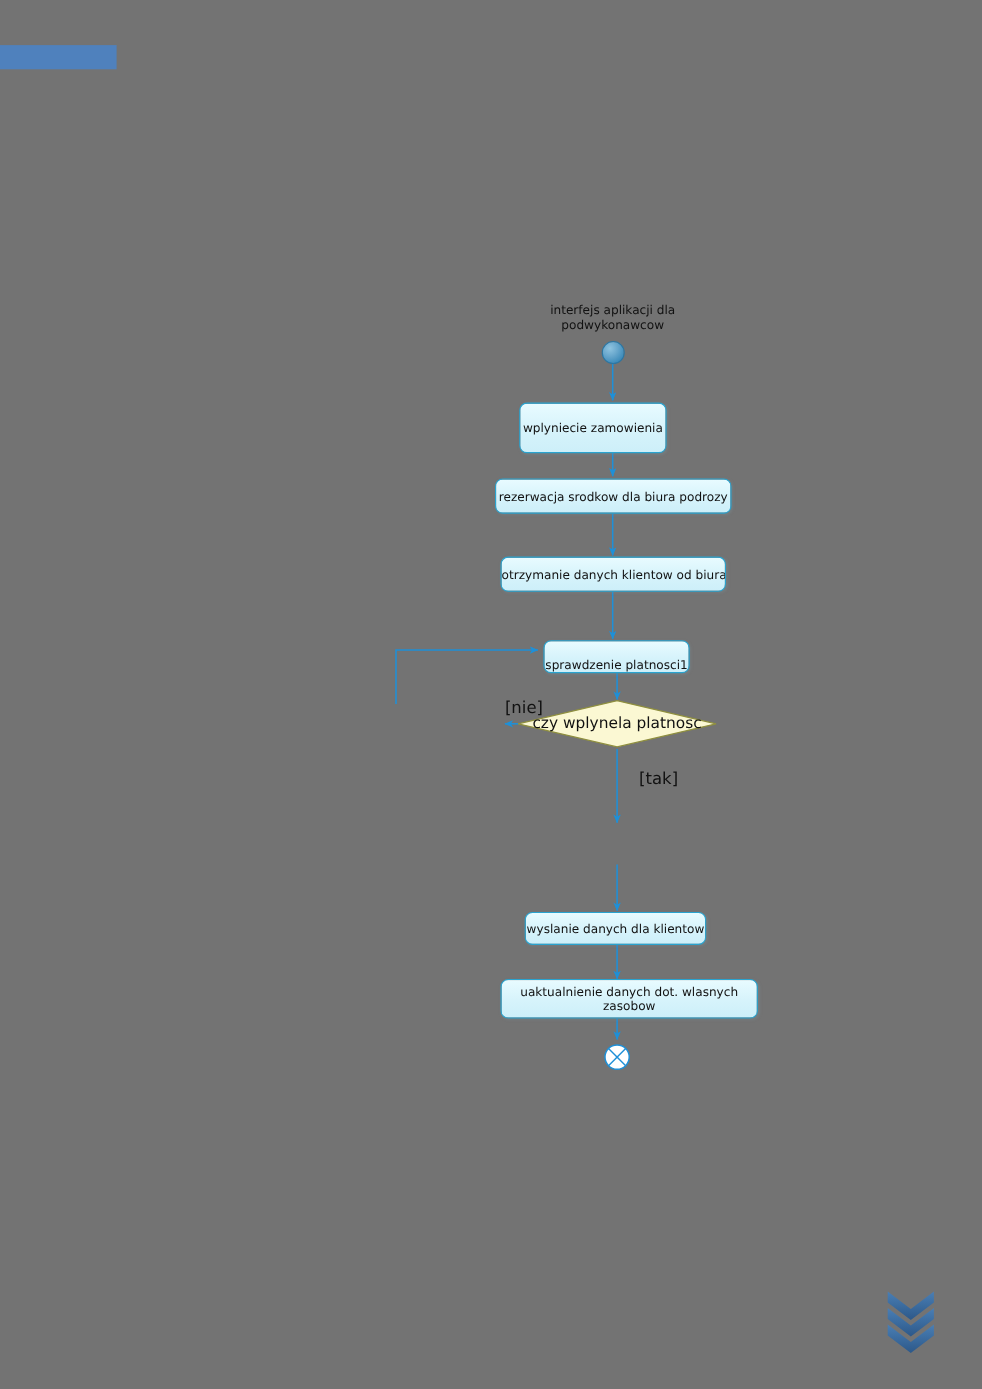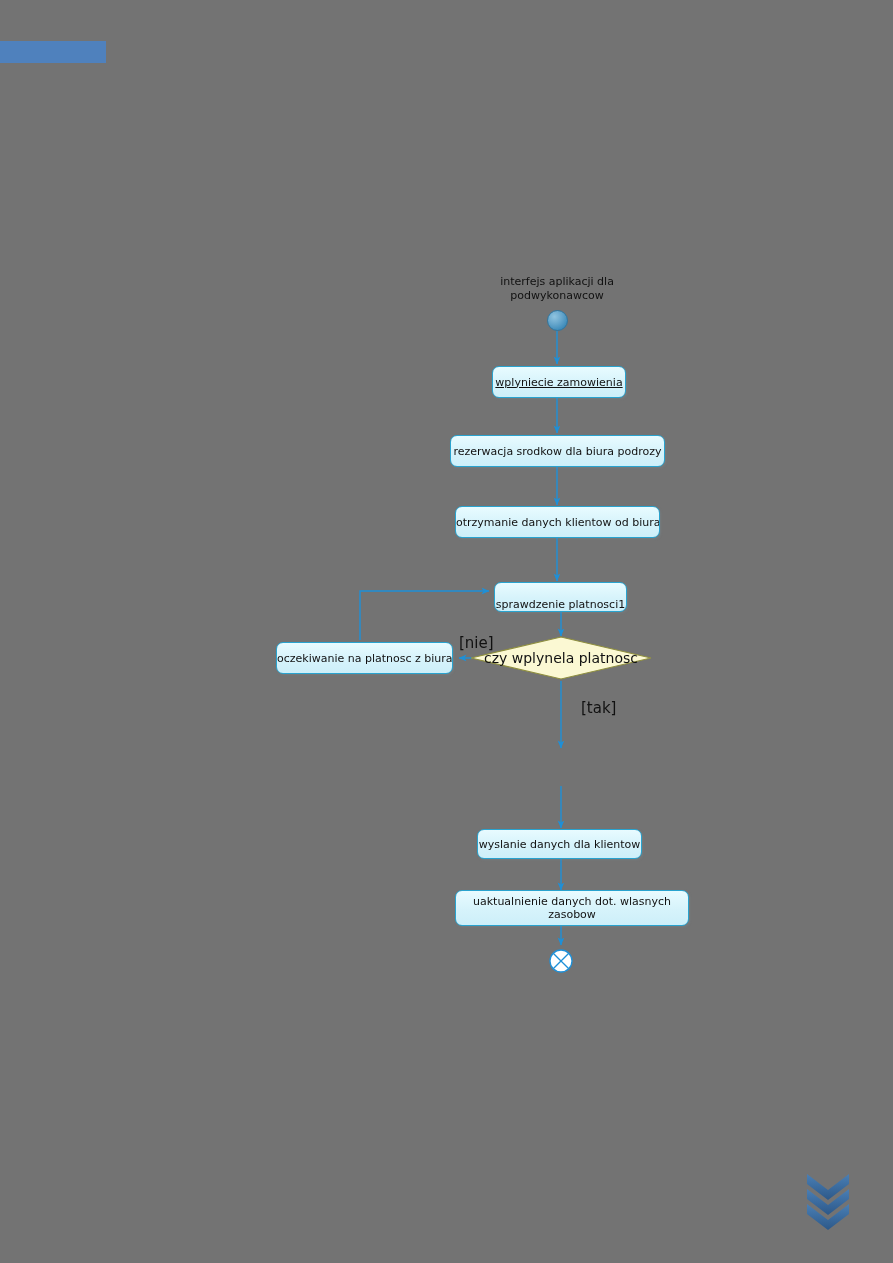"wplyniecie zamowienia" div.node { height: 32px -> 46px; left: 492px -> 472px; text-decoration: underline -> none }
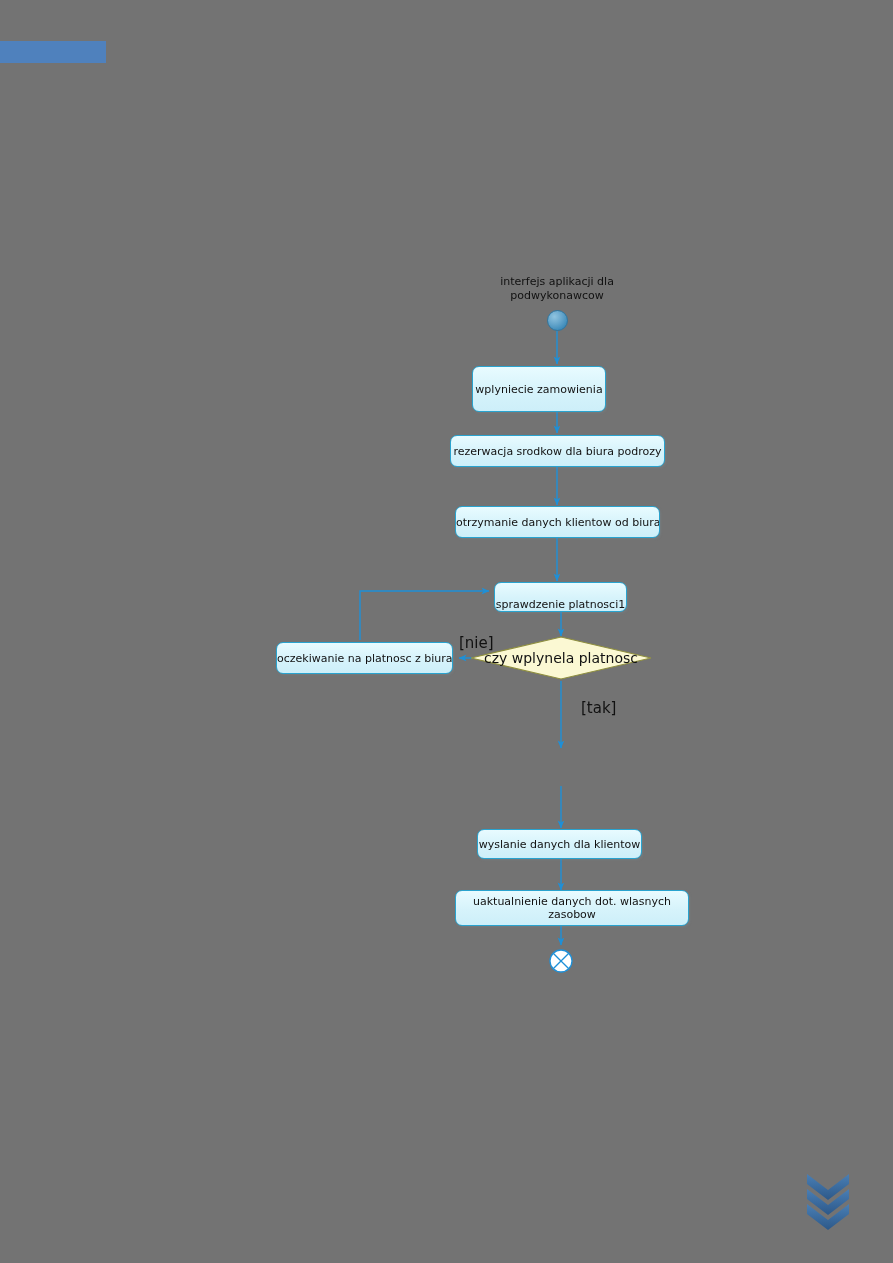"oczekiwanie na platnosc z biura" div.node { html: <div> <span>oczekiwanie na platnosc z biura</span> </div> -> none }
